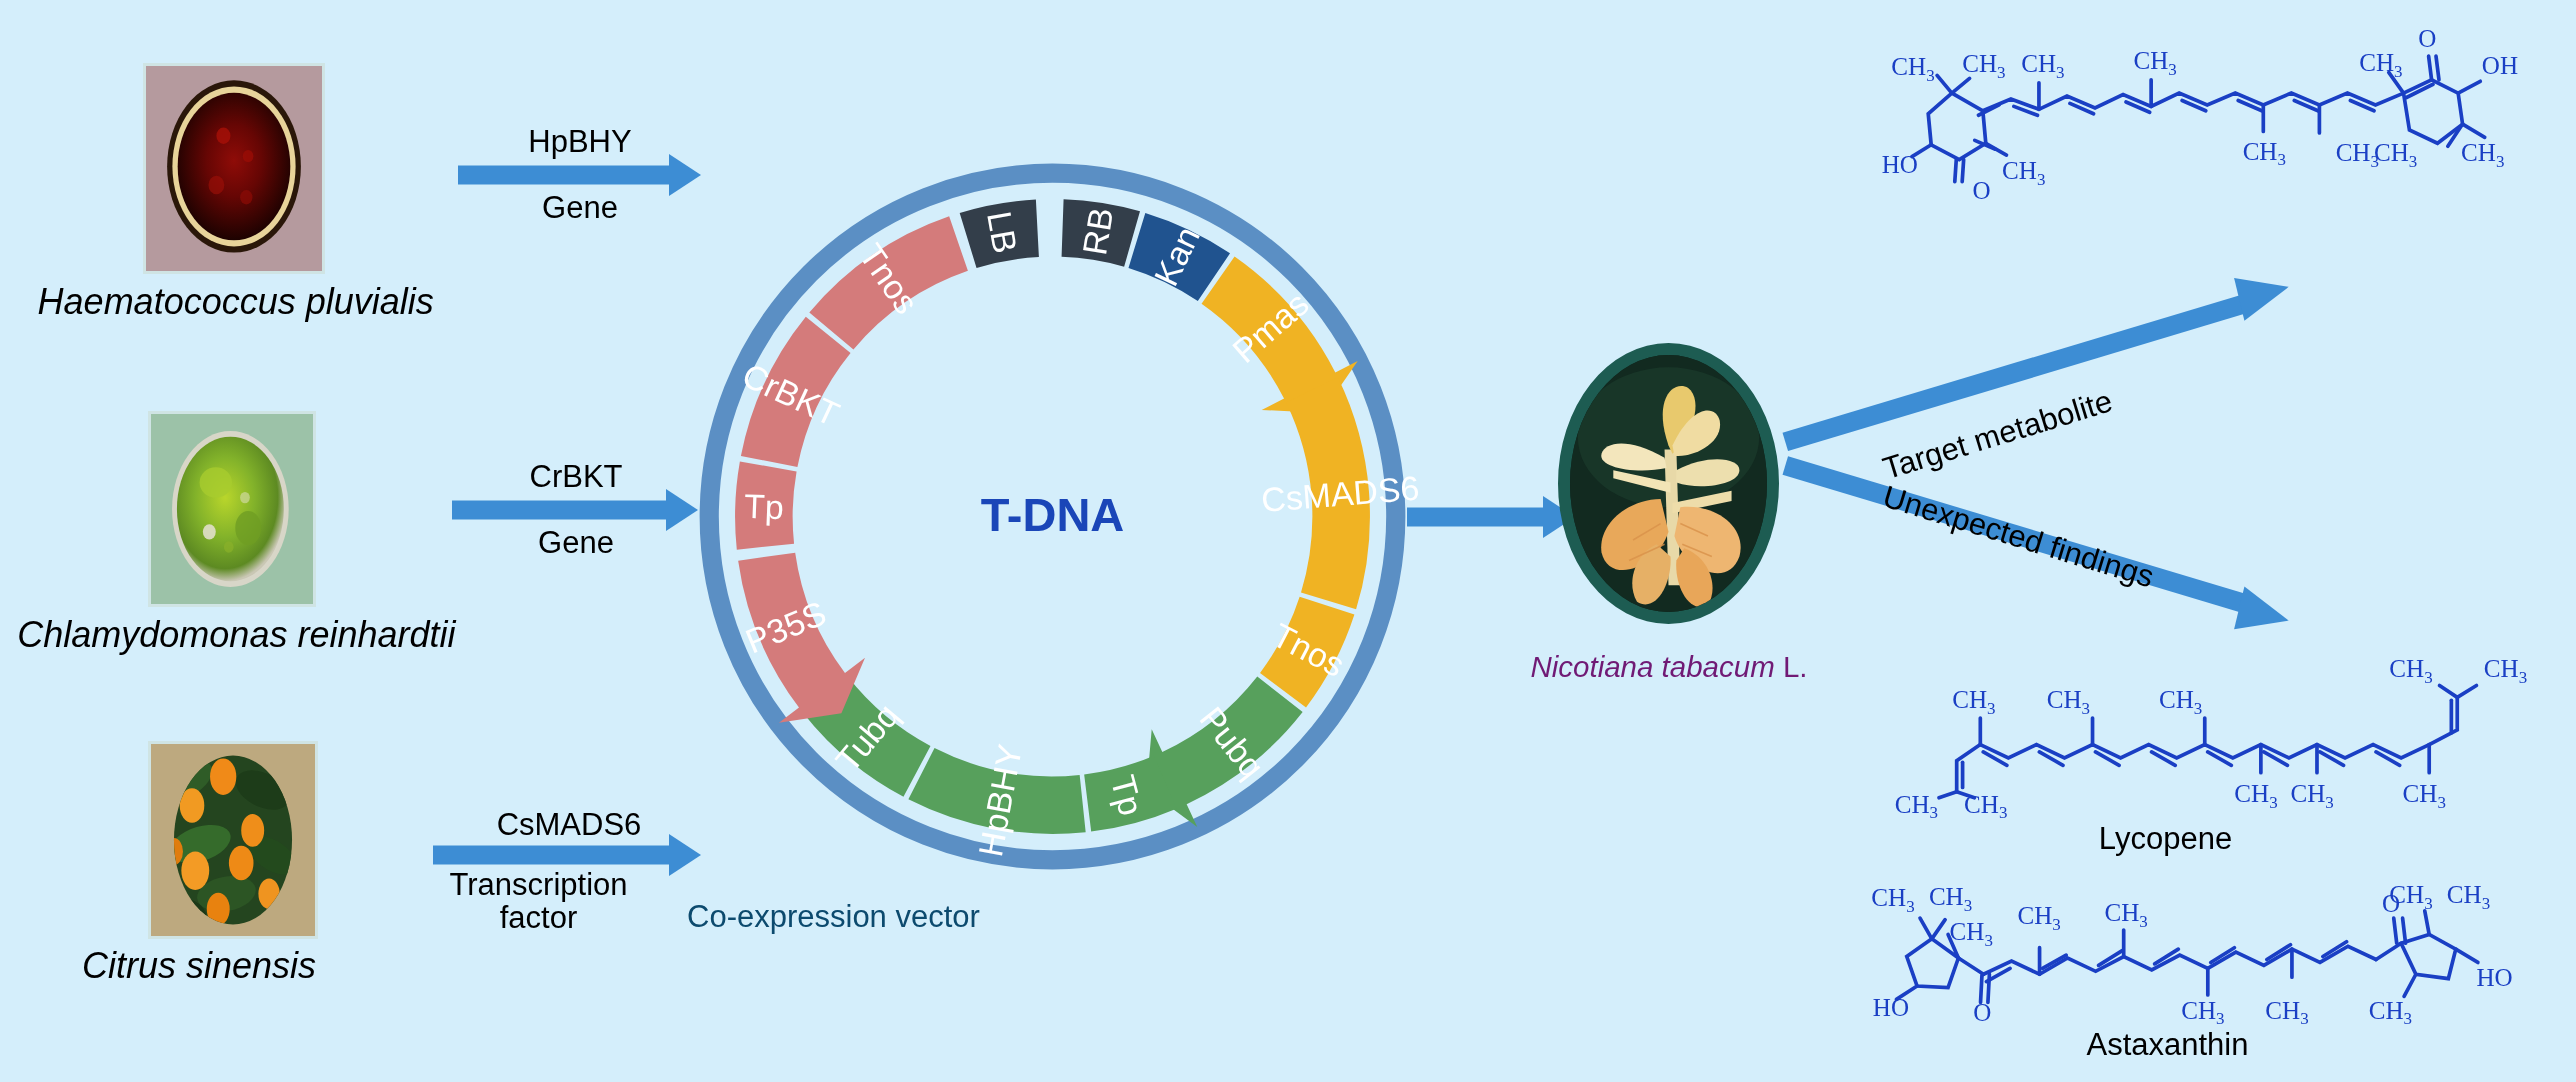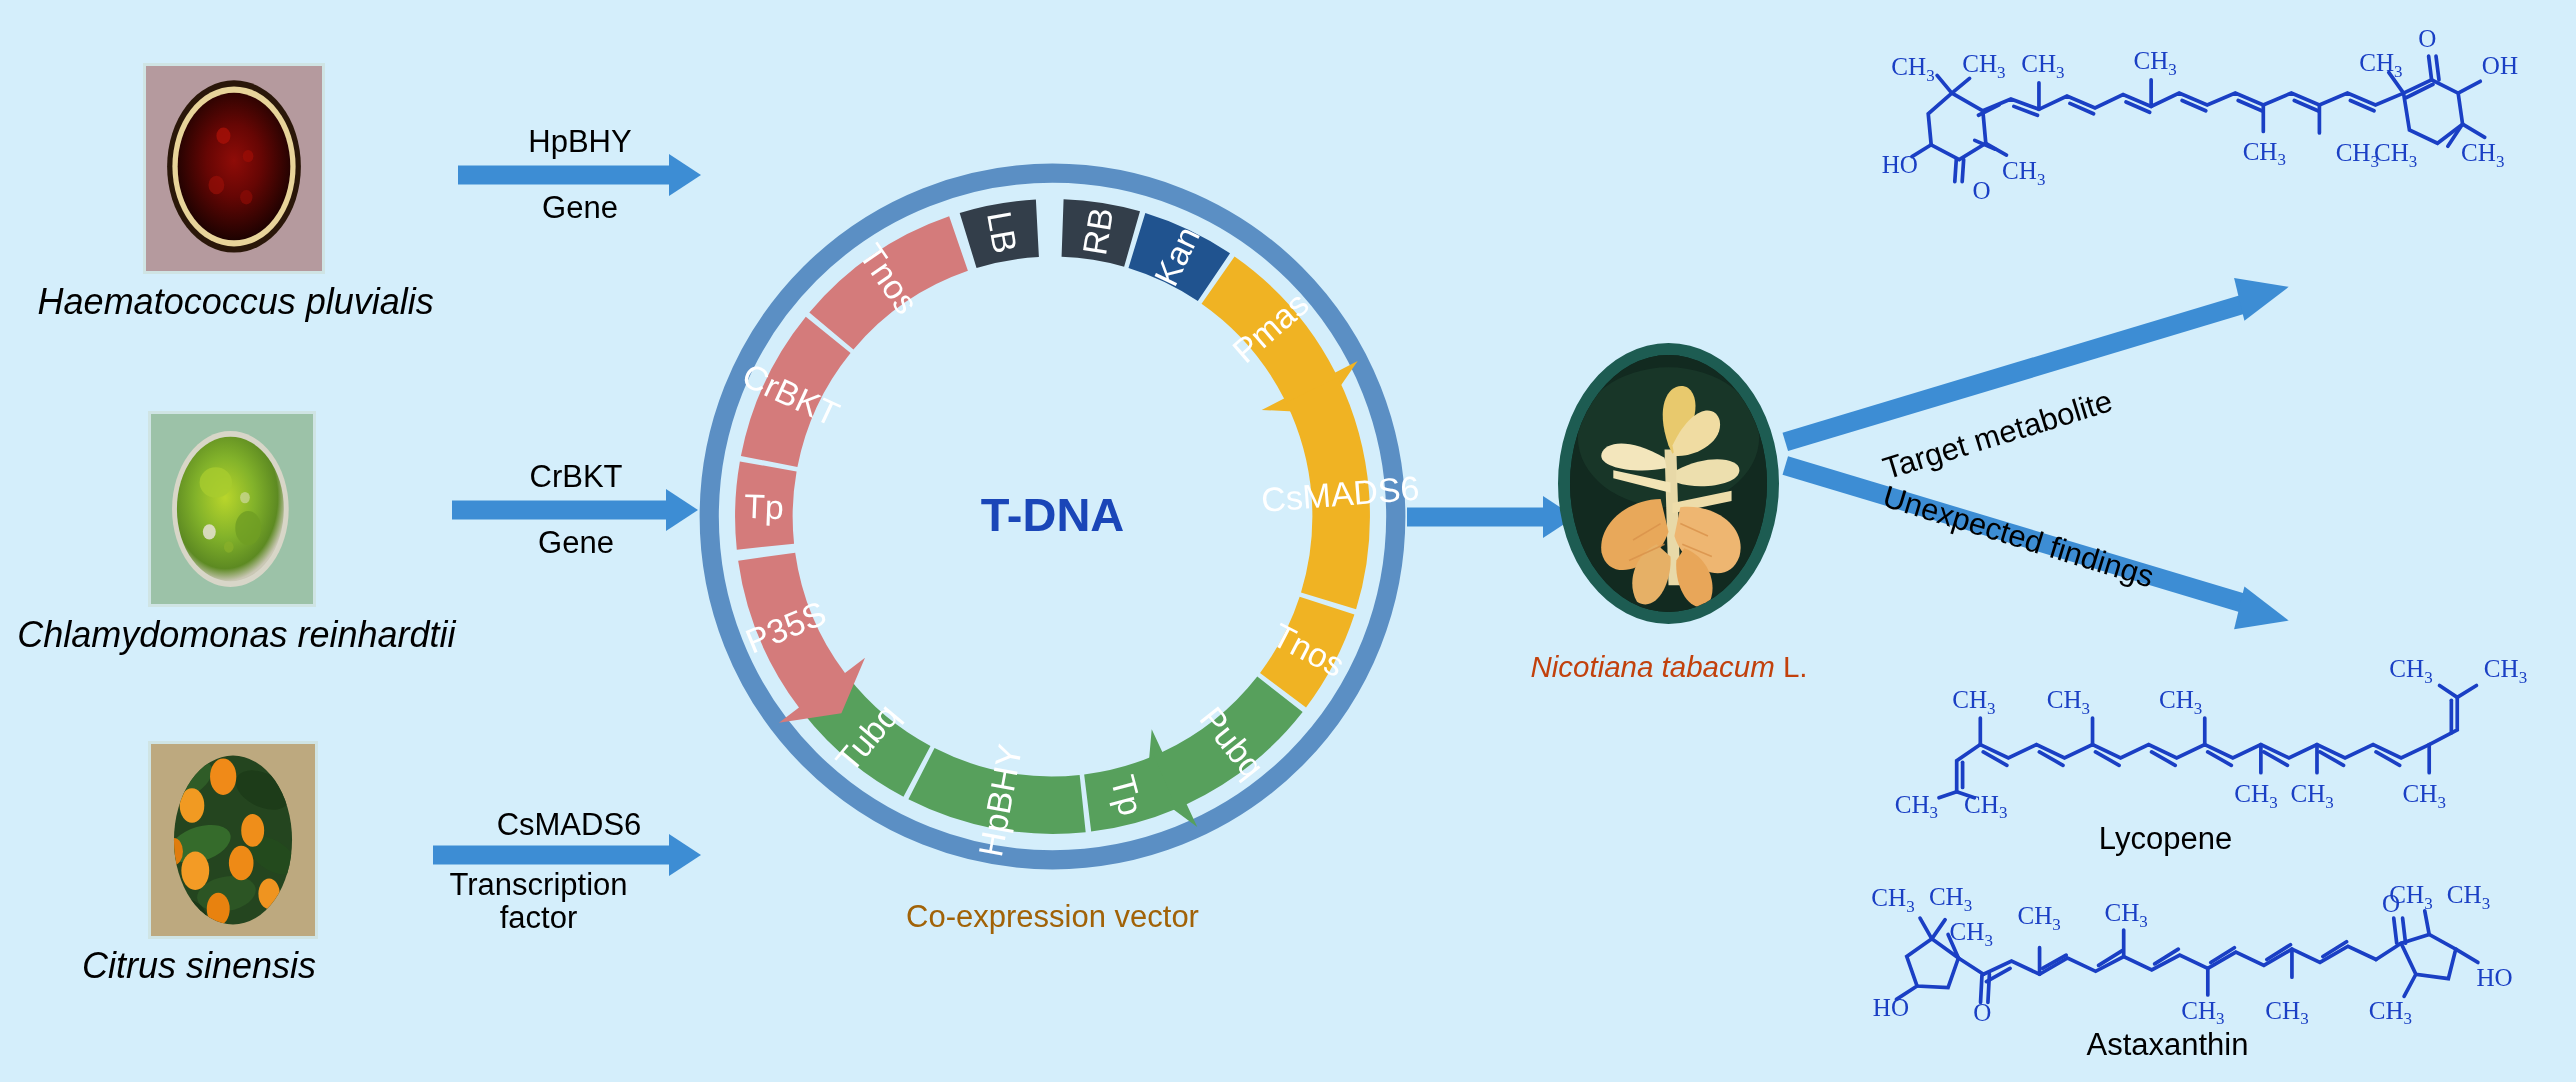"Nicotiana tabacum L." .plant-caption { color: #c2410c -> #701a75 }
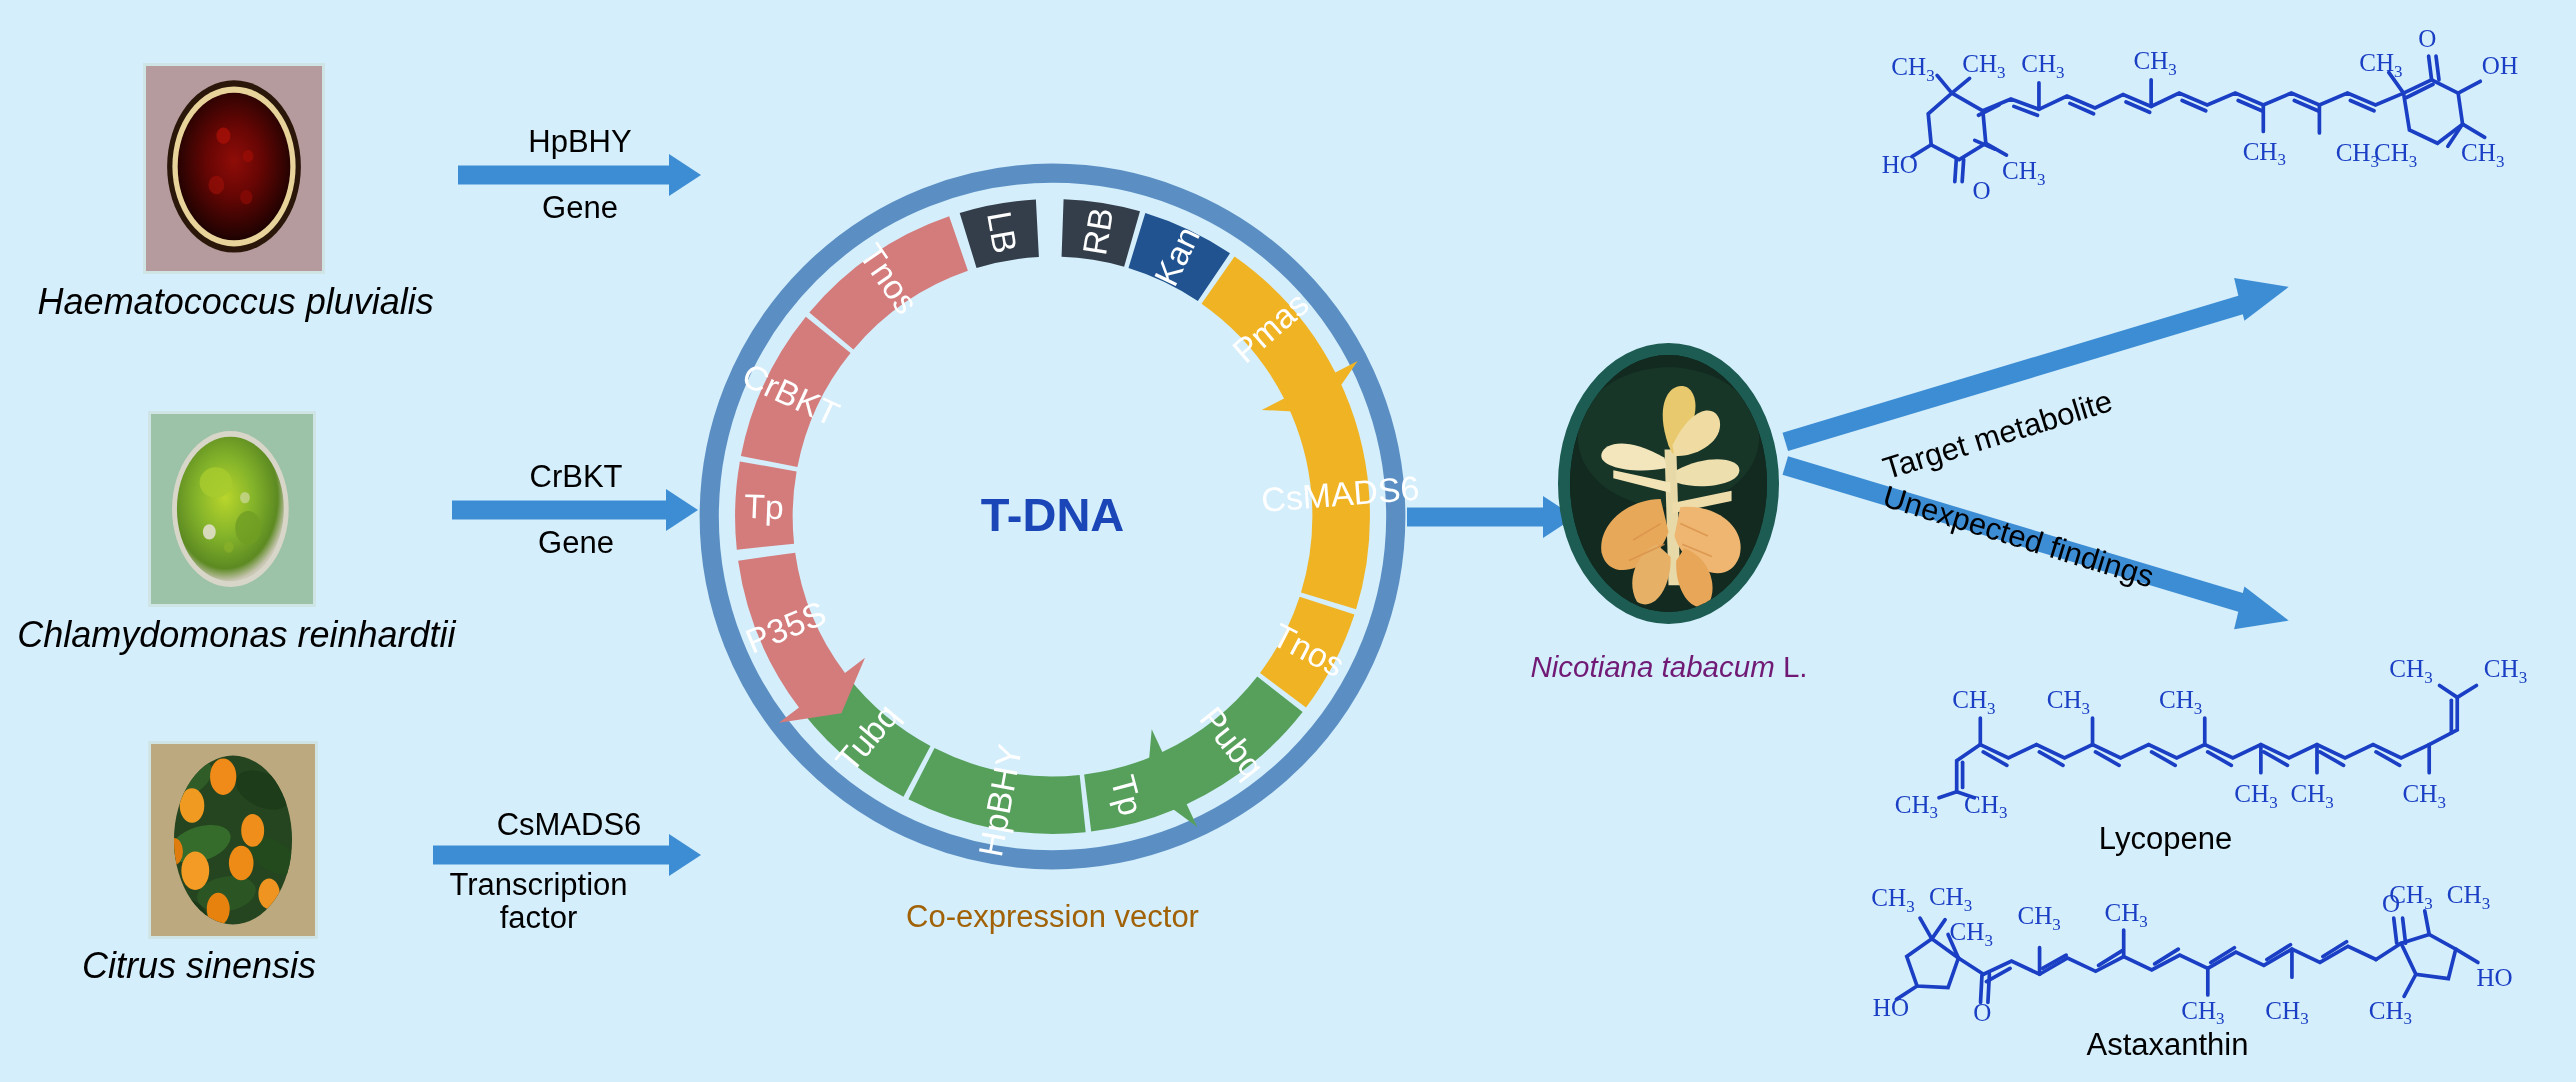"Co-expression vector" .vector-caption { color: #a16207 -> #0c4a6e; text-align: center -> none }
